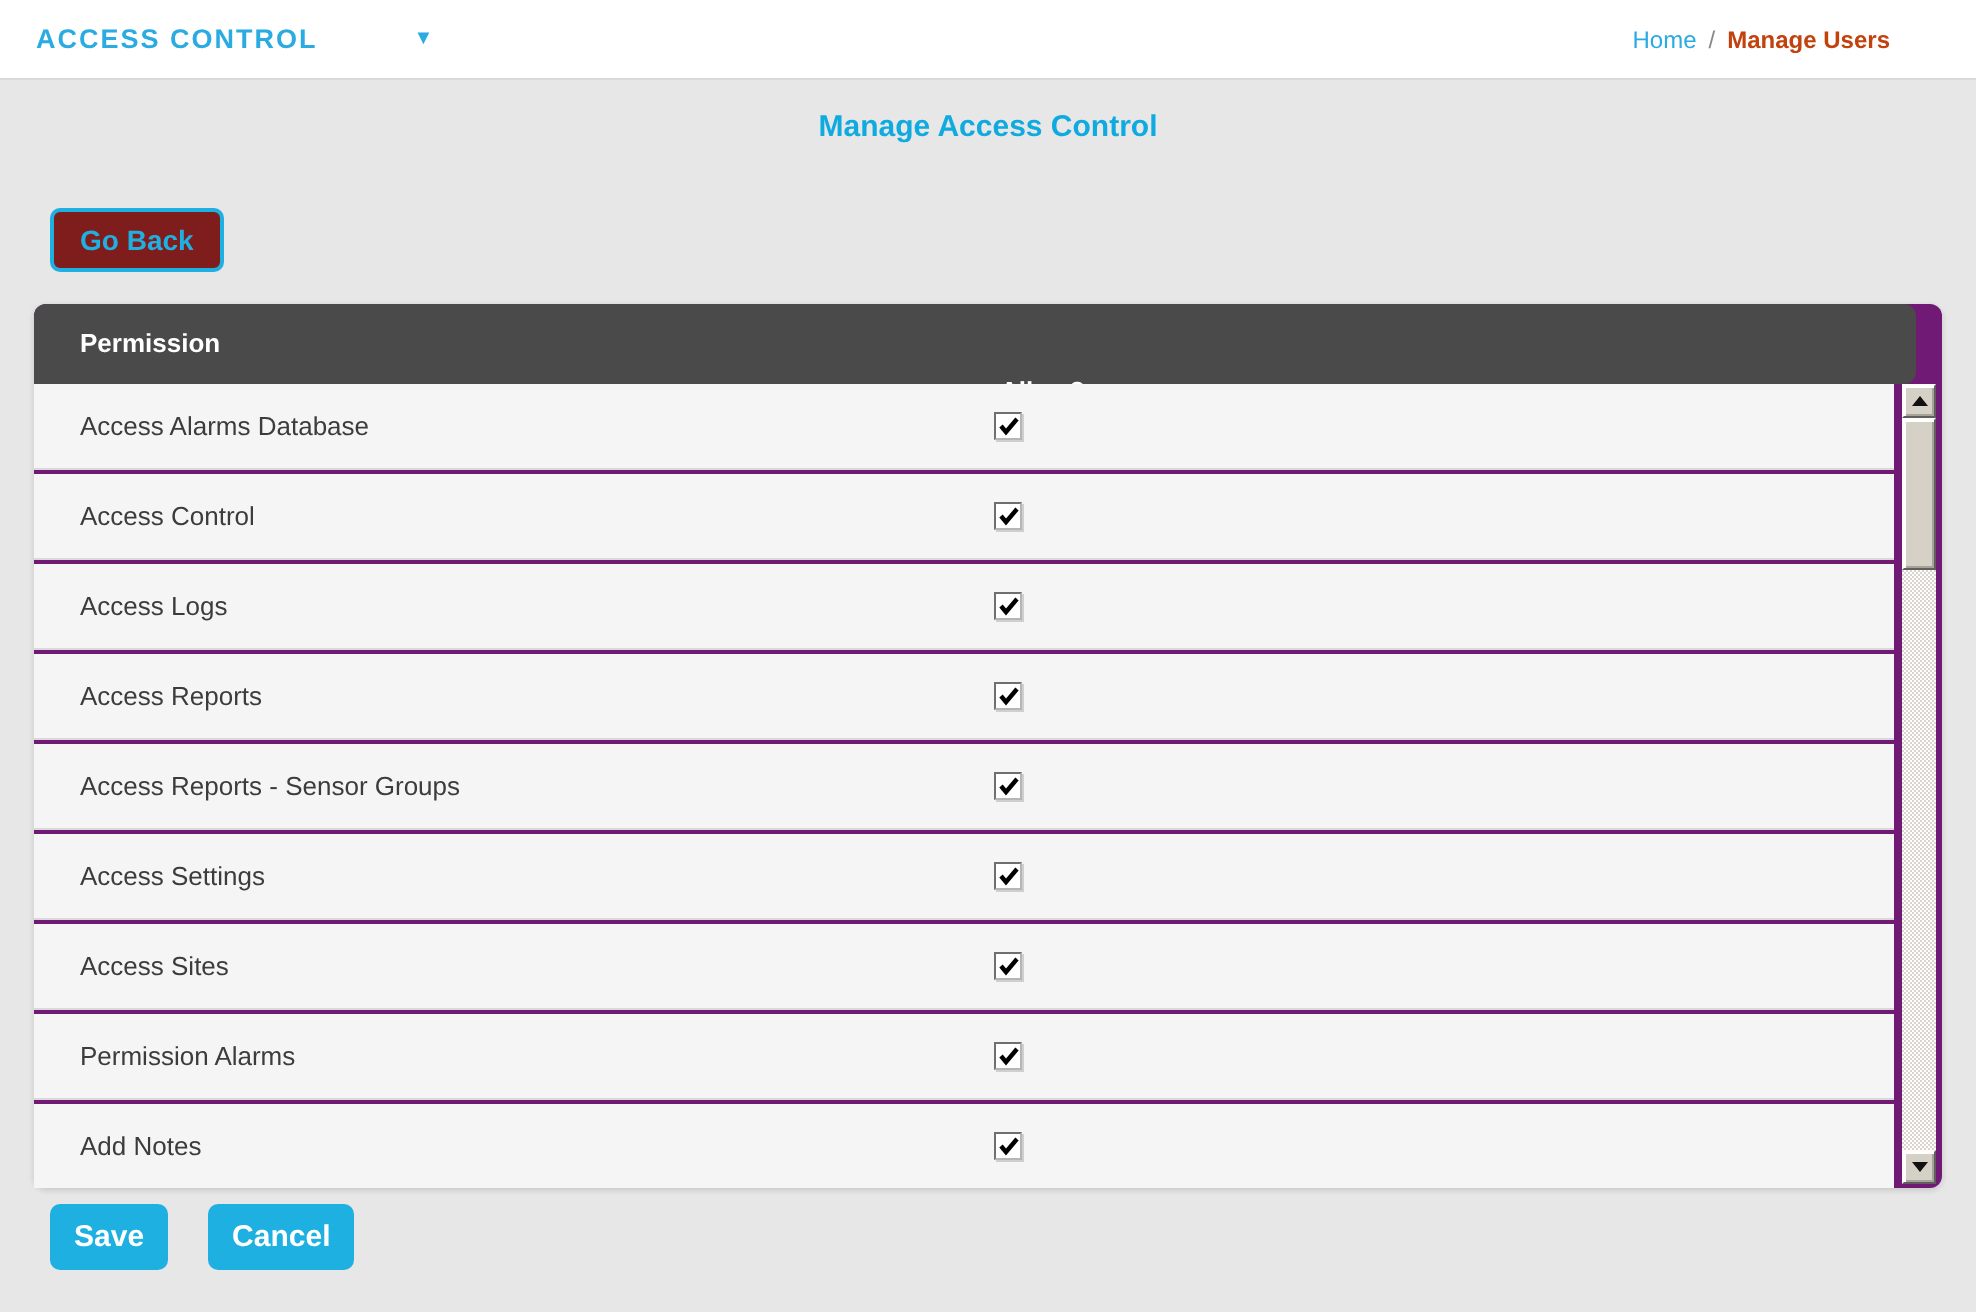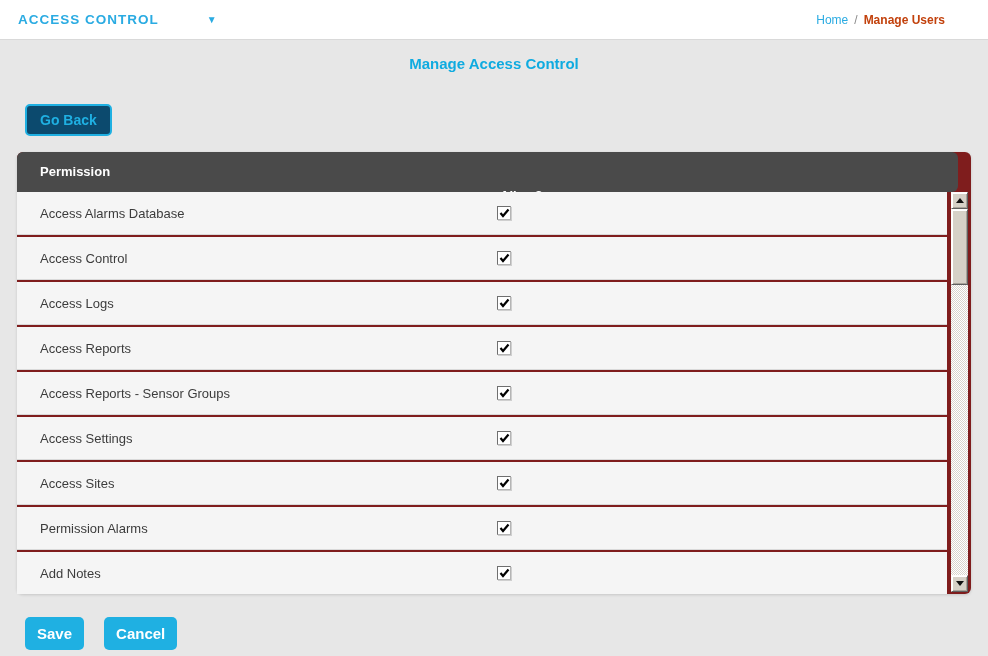"Go Back" .go-back { background: #0c4a6e -> #7f1d1d }
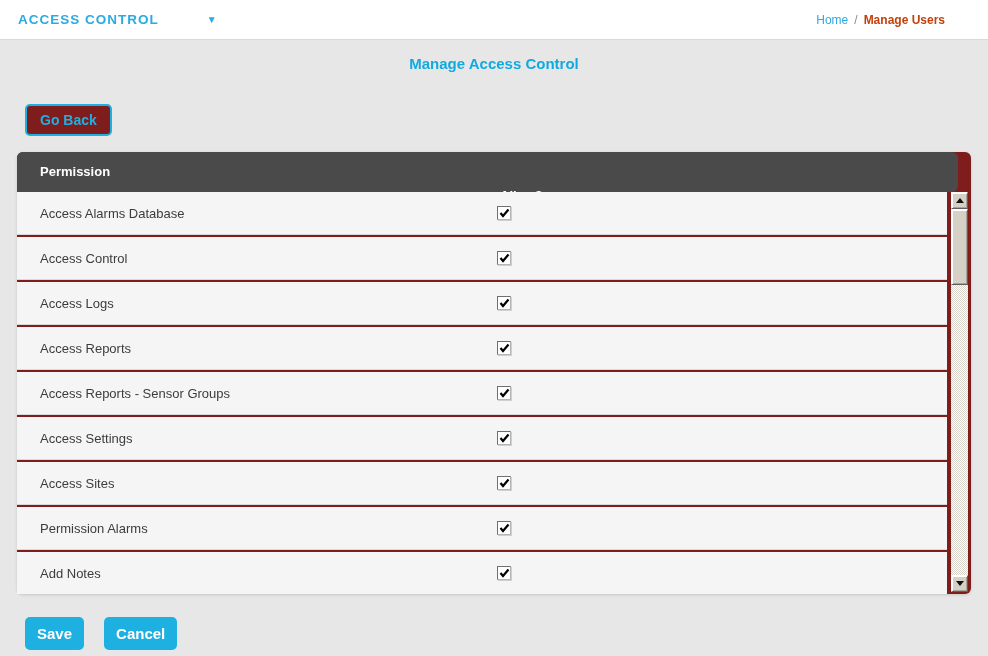"Permission" .card { background: #7f1d1d -> #701a75 }
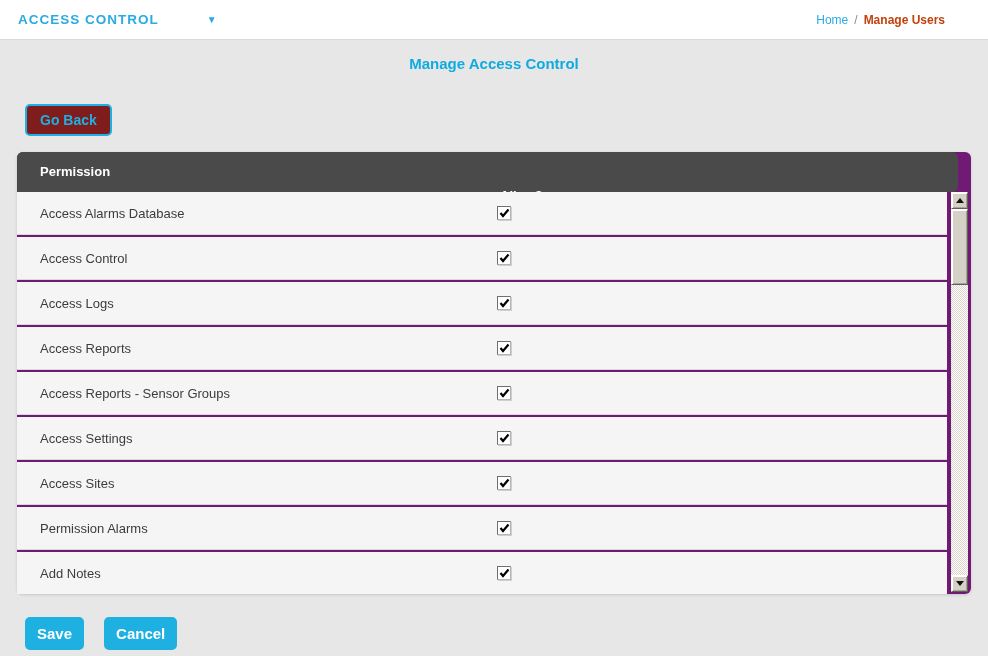"Save" .footer-actions { margin-top: 15px -> none }
